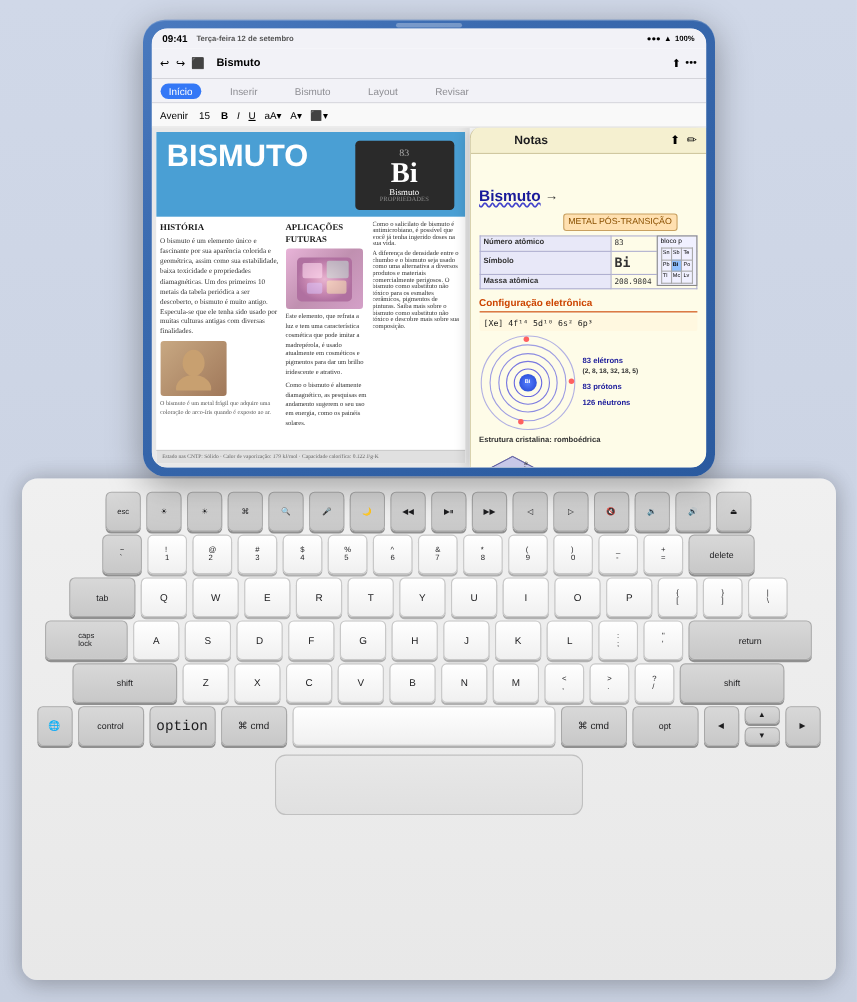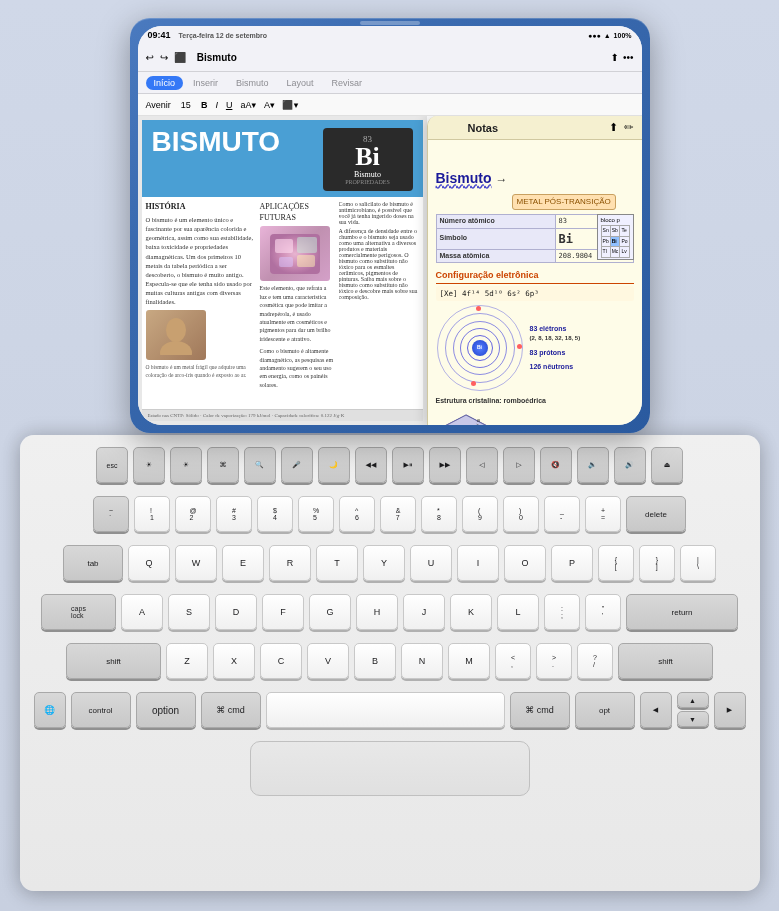"09:41" .ipad-screen { border-radius: 24px -> 14px }
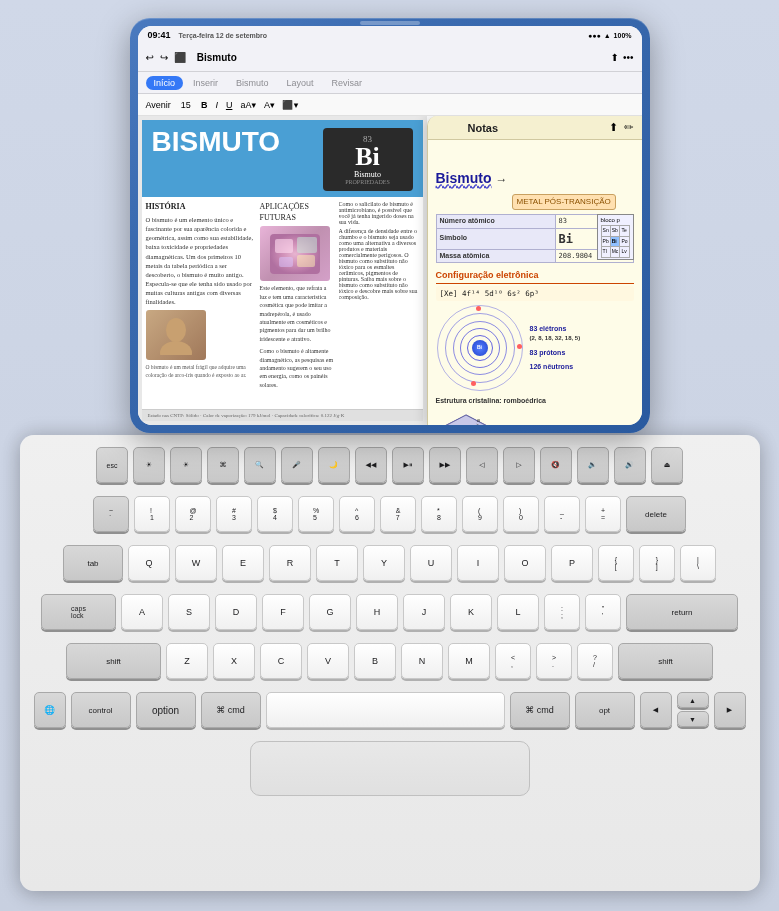"Início" .tab-bar { gap: 2px -> 18px }
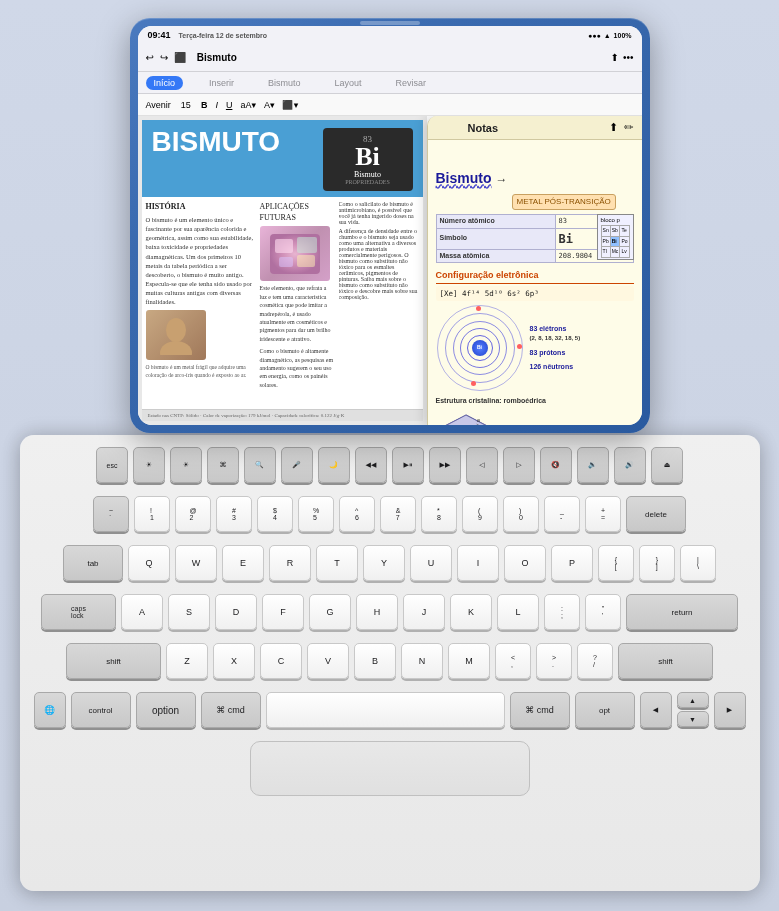"APLICAÇÕES FUTURAS" .doc-col-center h3 { font-weight: 400 -> 700 }
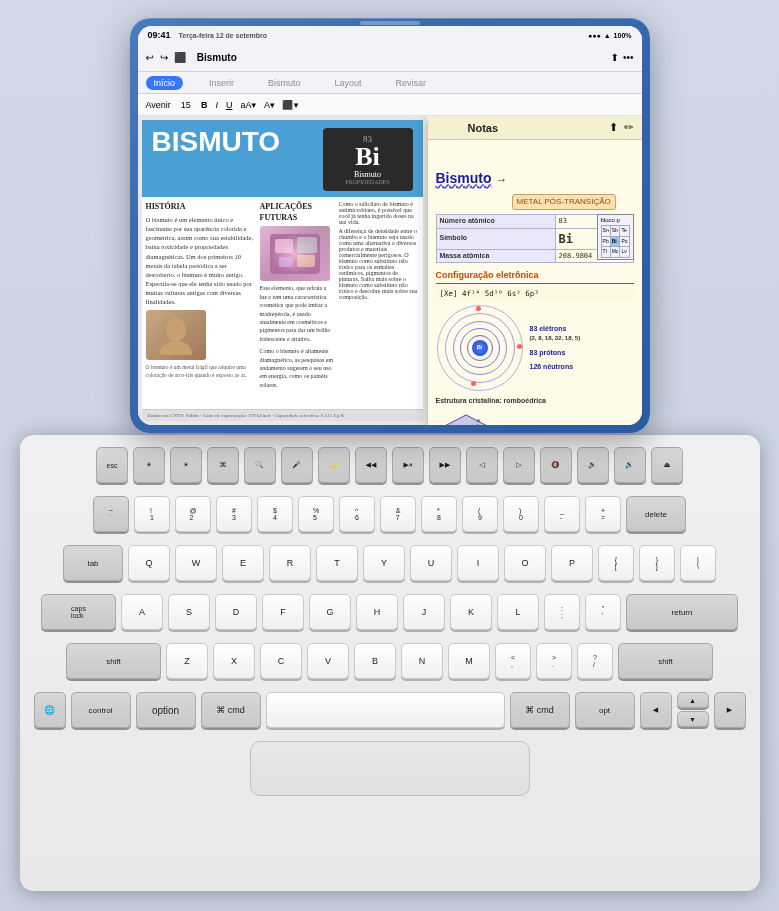"delete" .key-row { margin-bottom: 13px -> 3px }
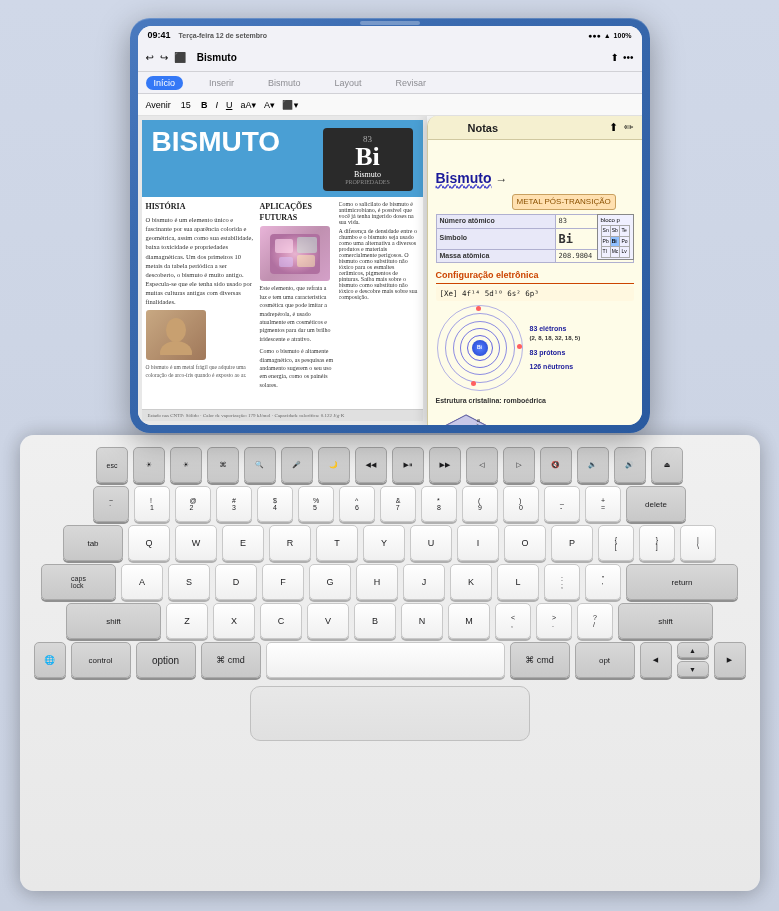"option" span { font-family: none -> Liberation Mono, monospace; font-size: 10px -> 13px }
